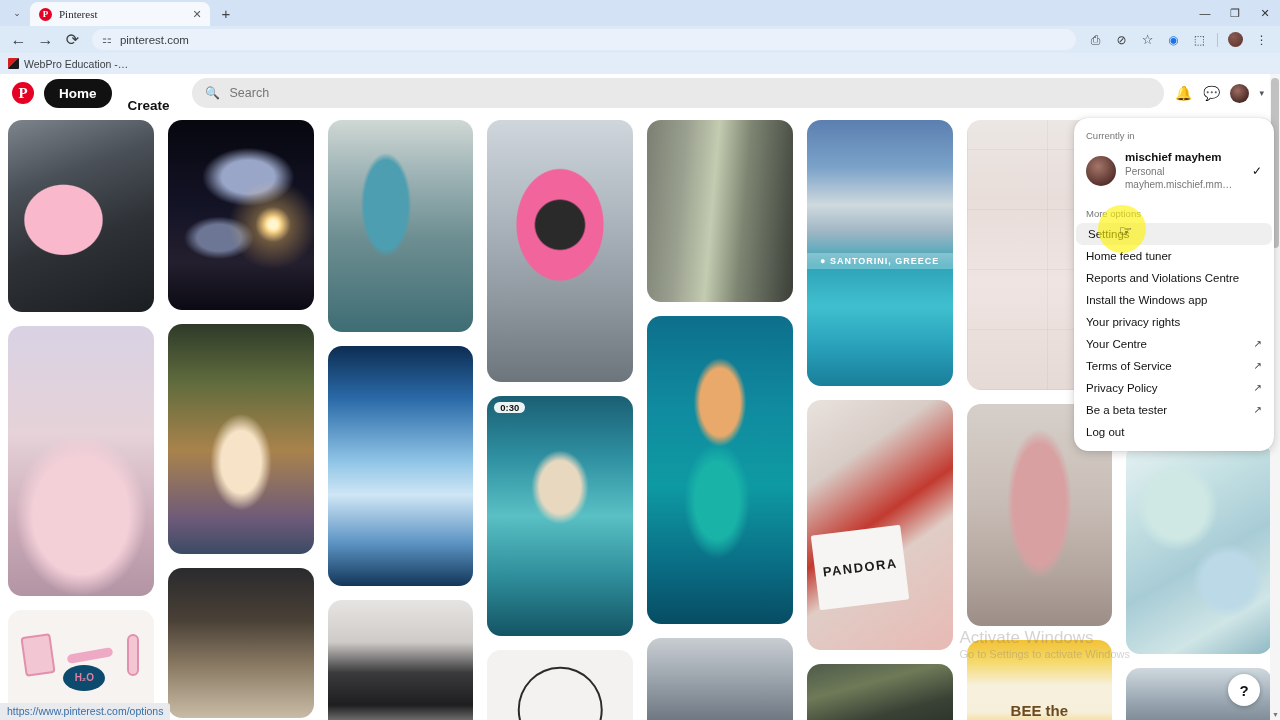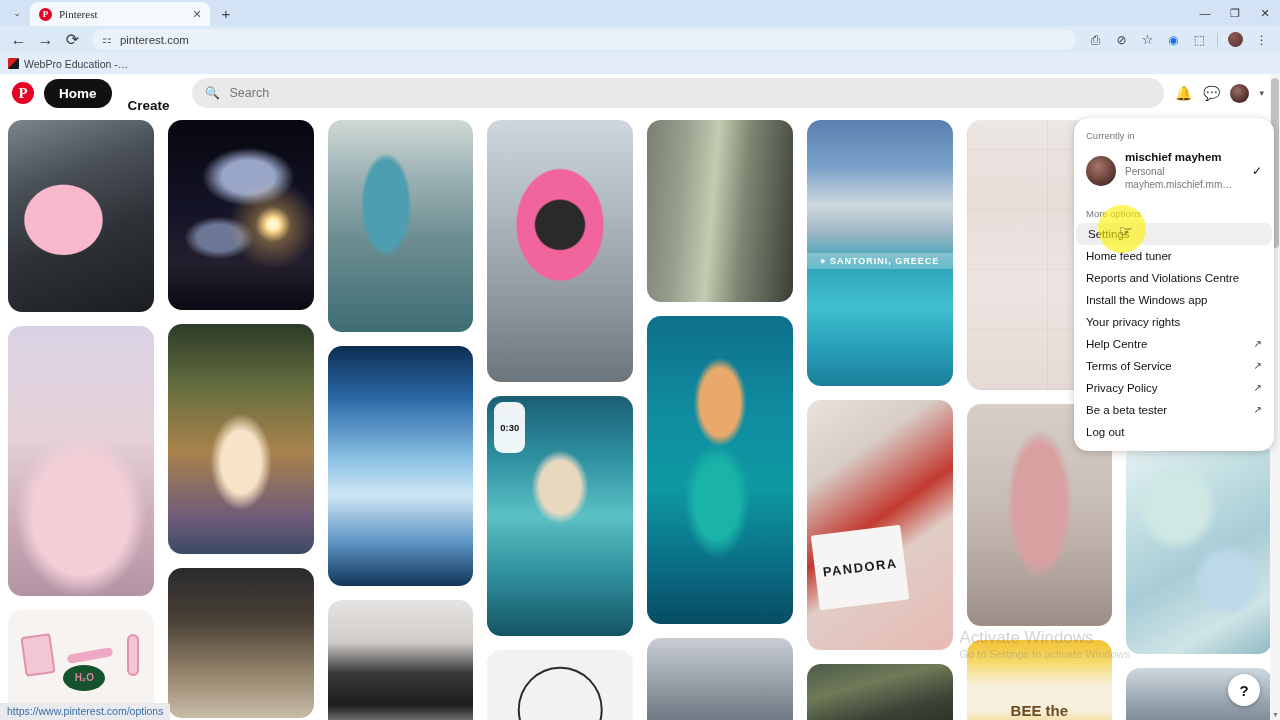"Help Centre" span { text: Help -> Your }
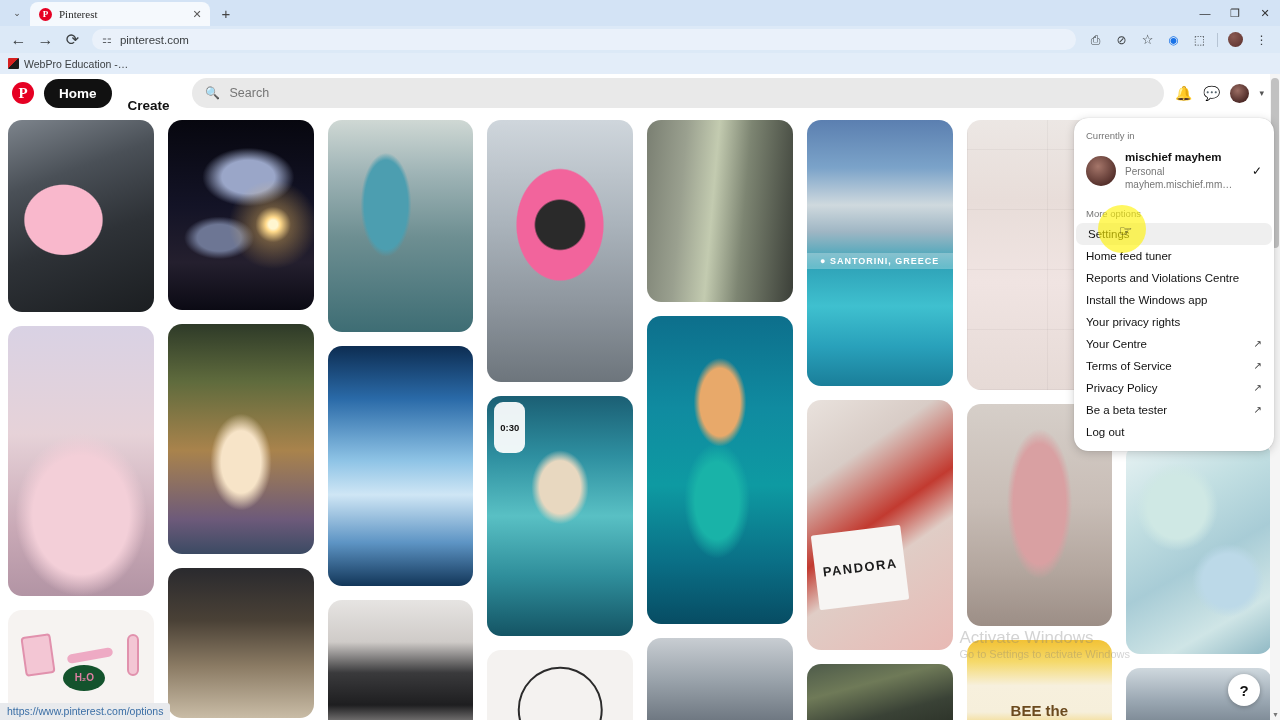"0:30" .badge-dur { padding: 20px 6px -> 0 6px }
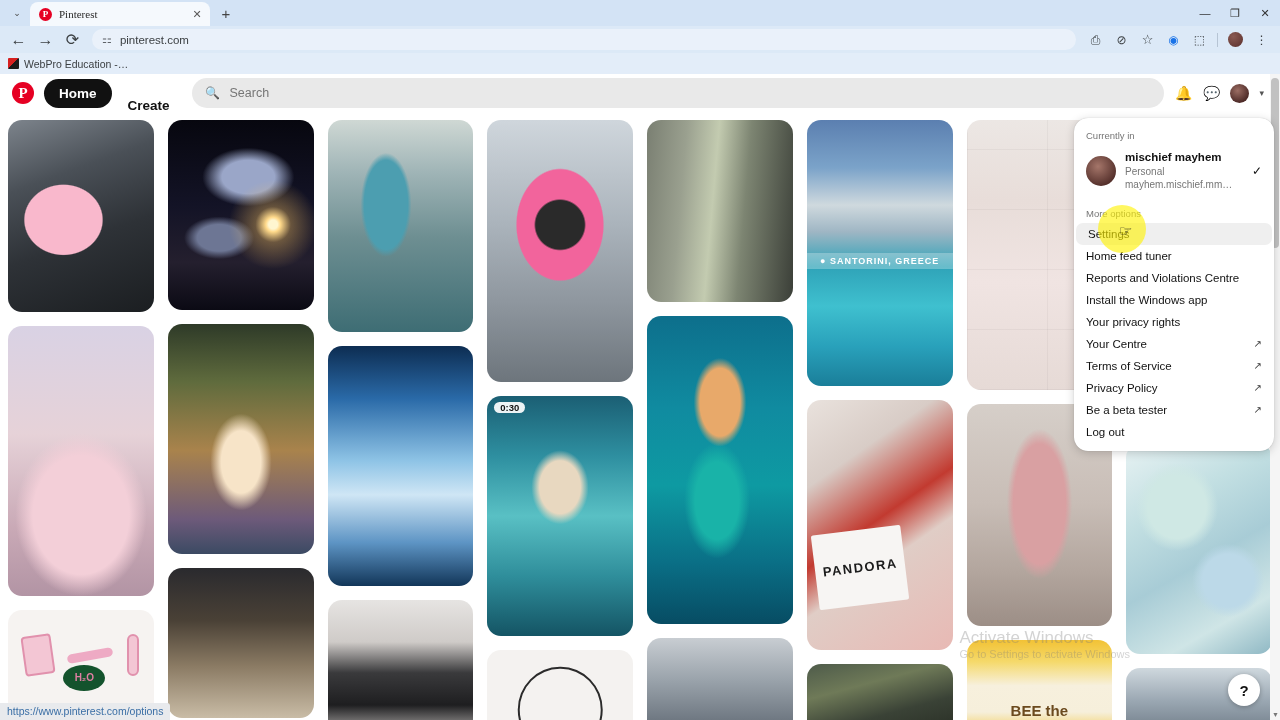"H₂O" .chem-h2o { background: #14532d -> #0c4a6e }
